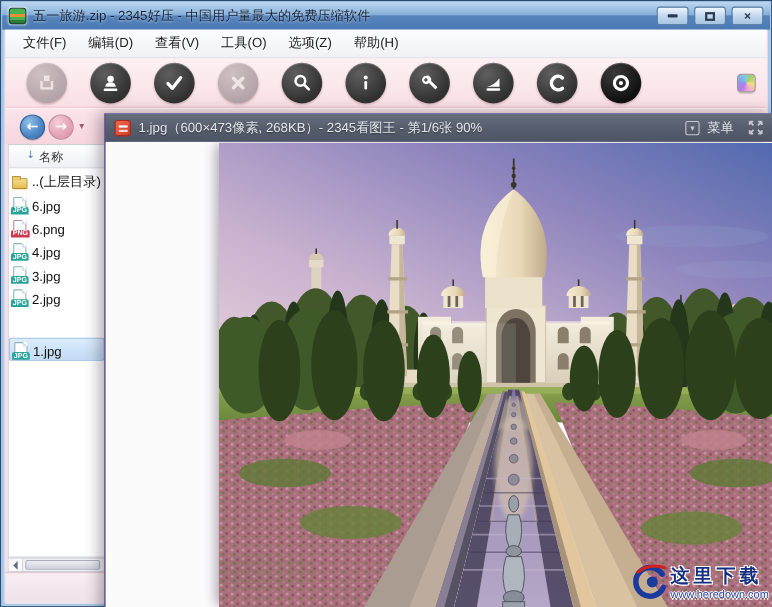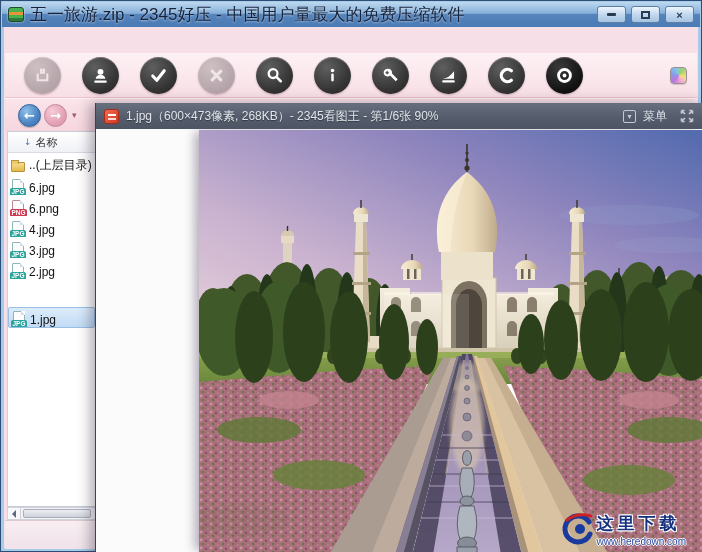"五一旅游.zip - 2345好压 - 中国用户量最大的免费压缩软件" .title-text { font-size: 17px -> 12px }
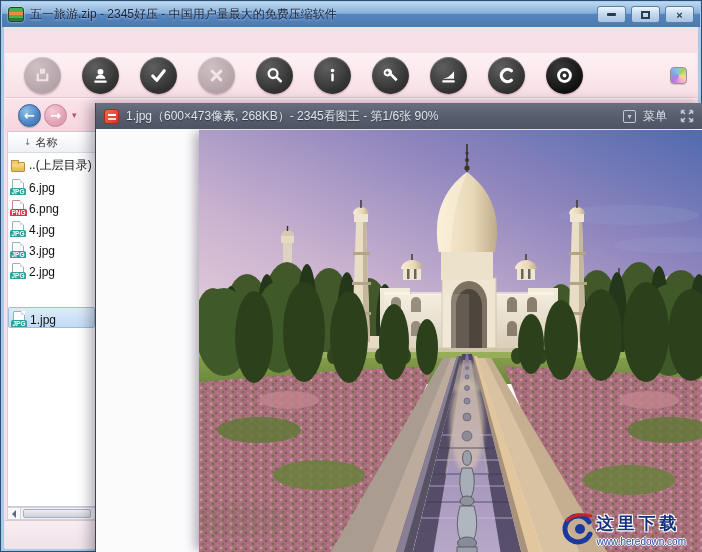"文件(F)" div.menubar { html: none -> <div> <span>文件(F)</span> <span>编辑(D)</span> <span>查看(V)</span> <span>工具(O)</span> <span>选项(Z)</span> <span>帮助(H)</span> </div> }
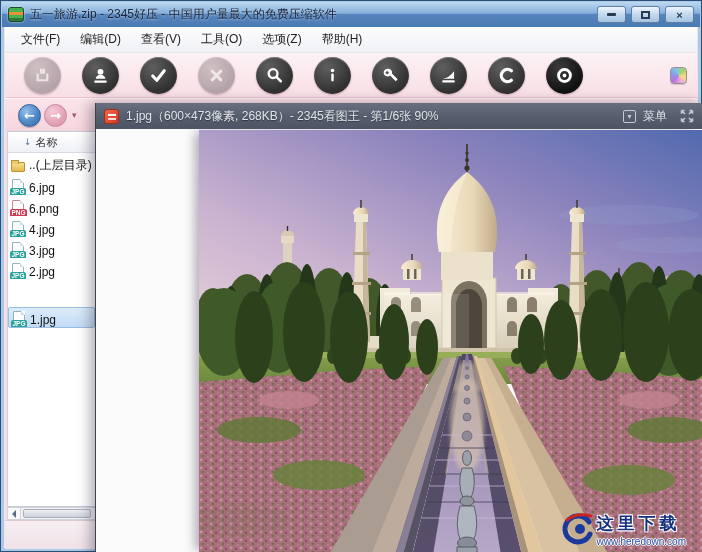"这里下载" .watermark { right: 16px -> 3px }
